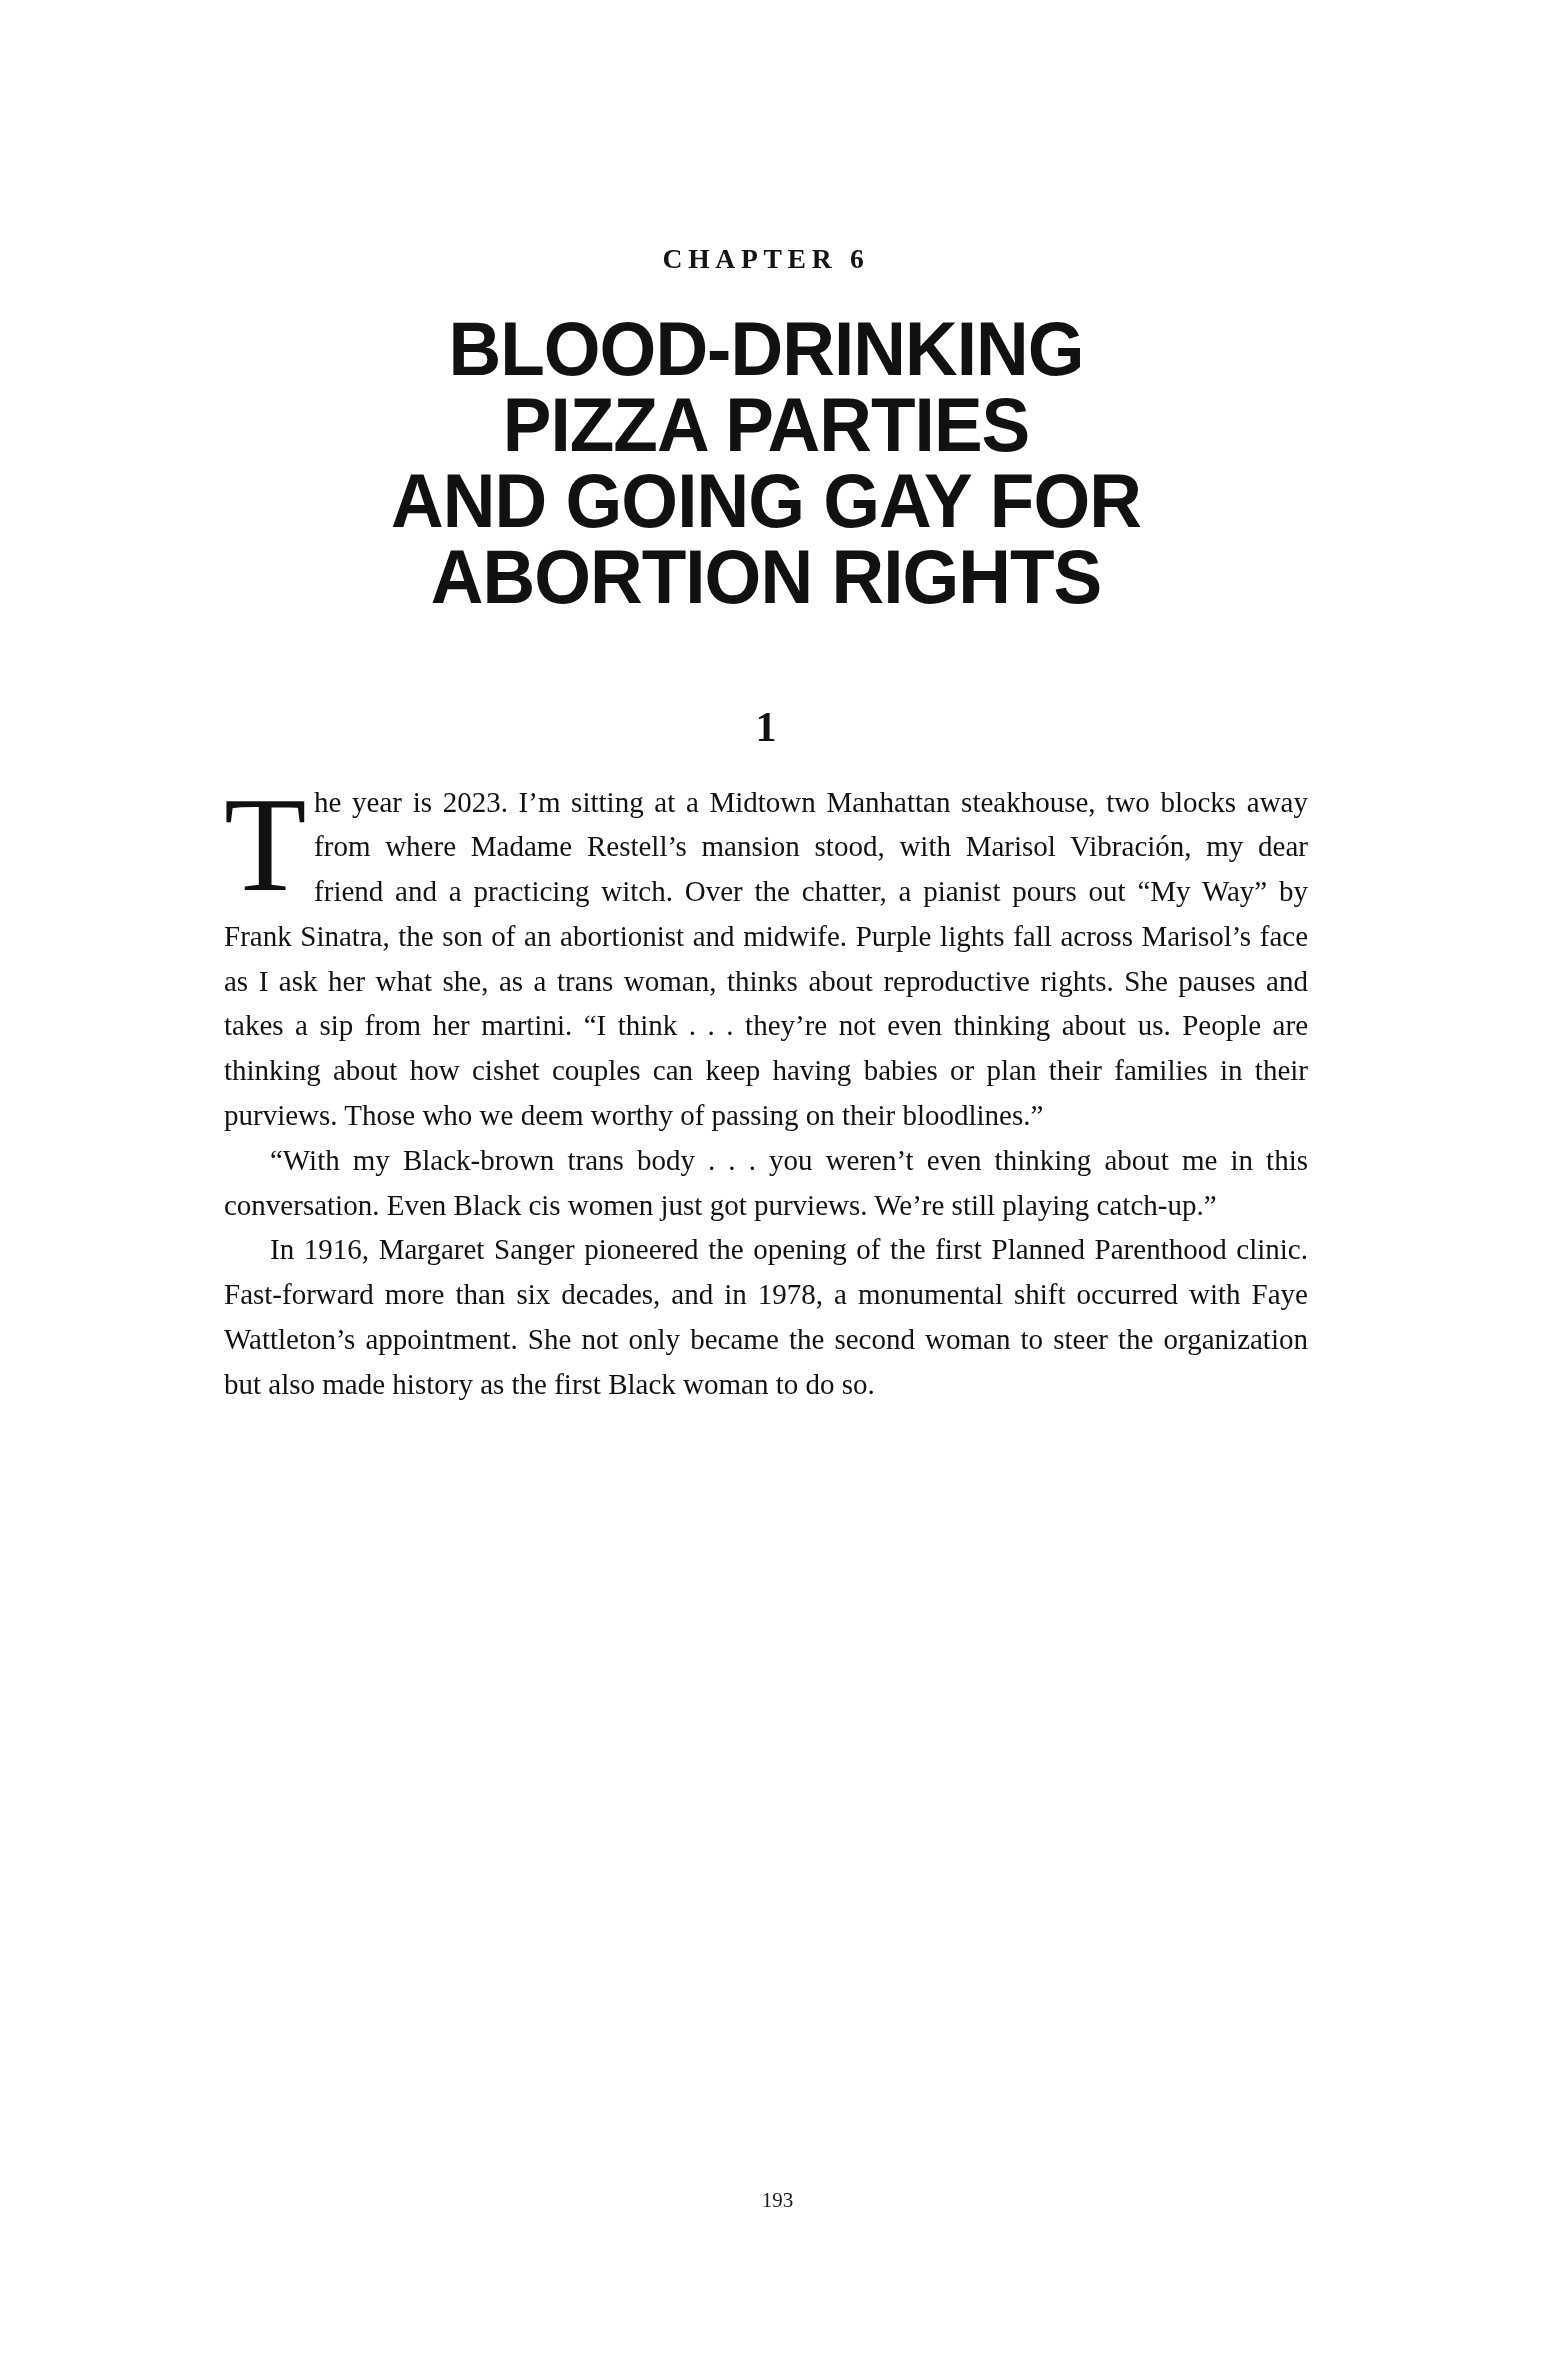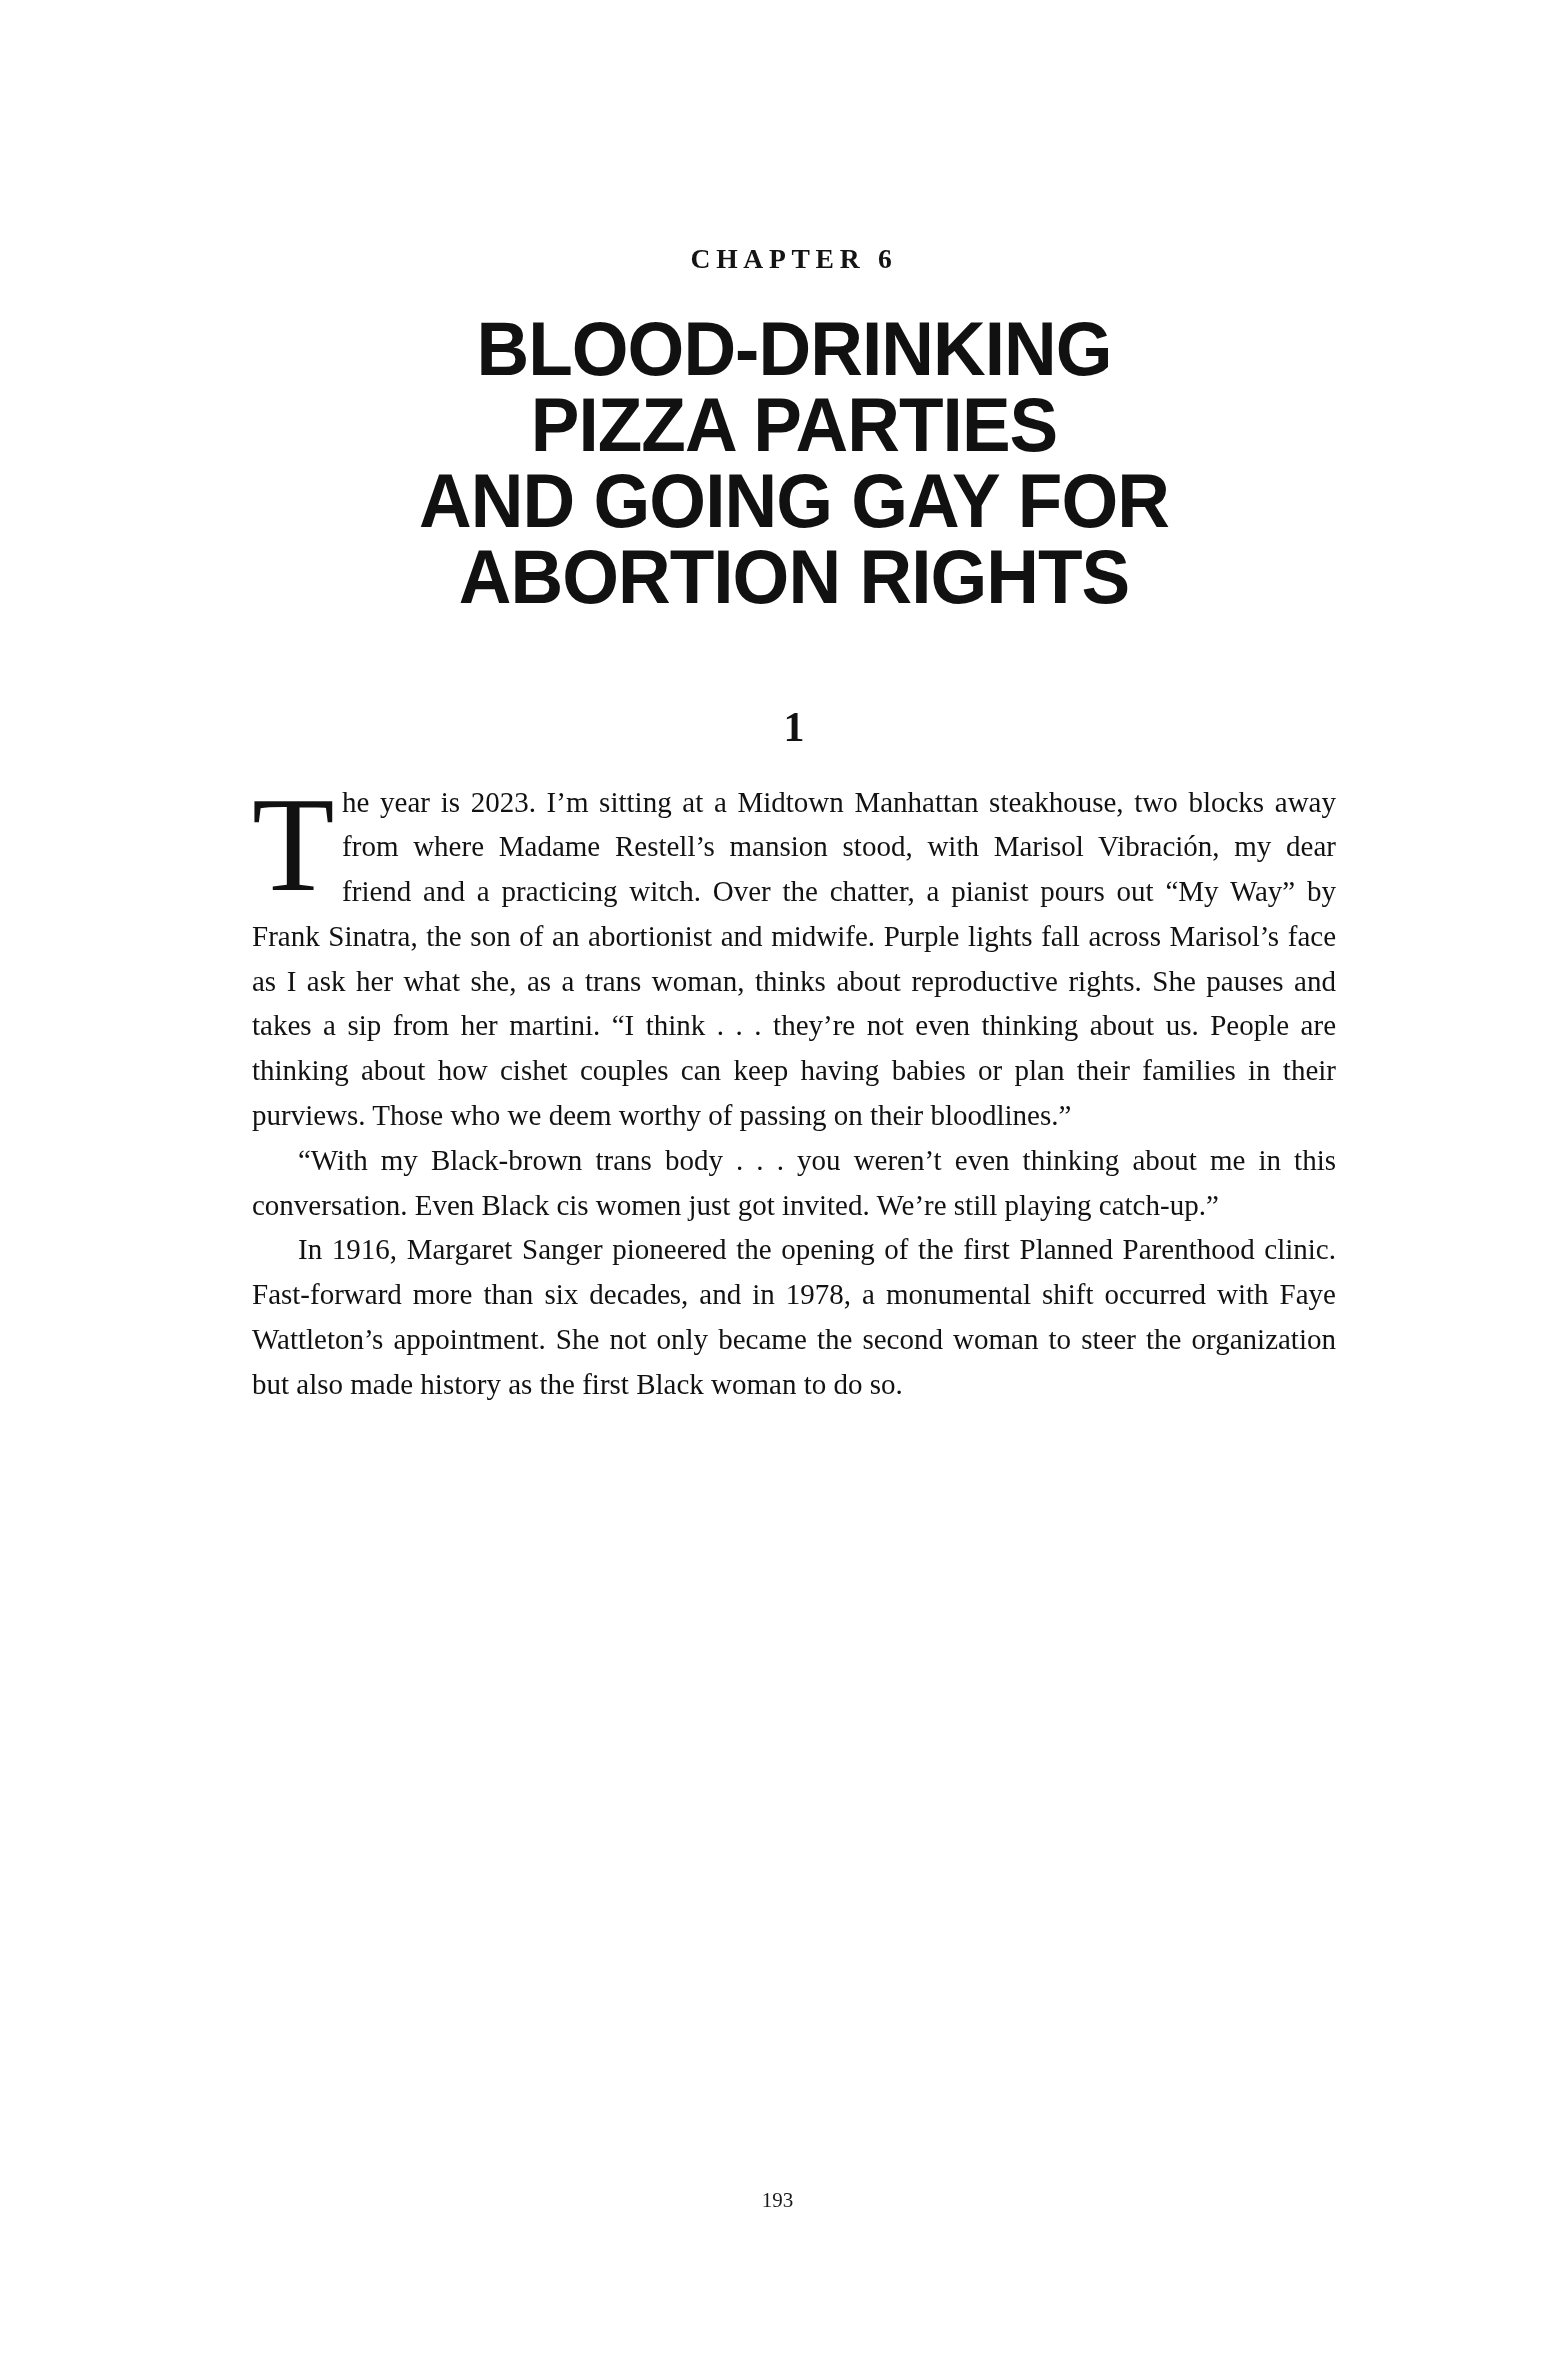"CHAPTER 6" .content { left: 252px -> 224px }
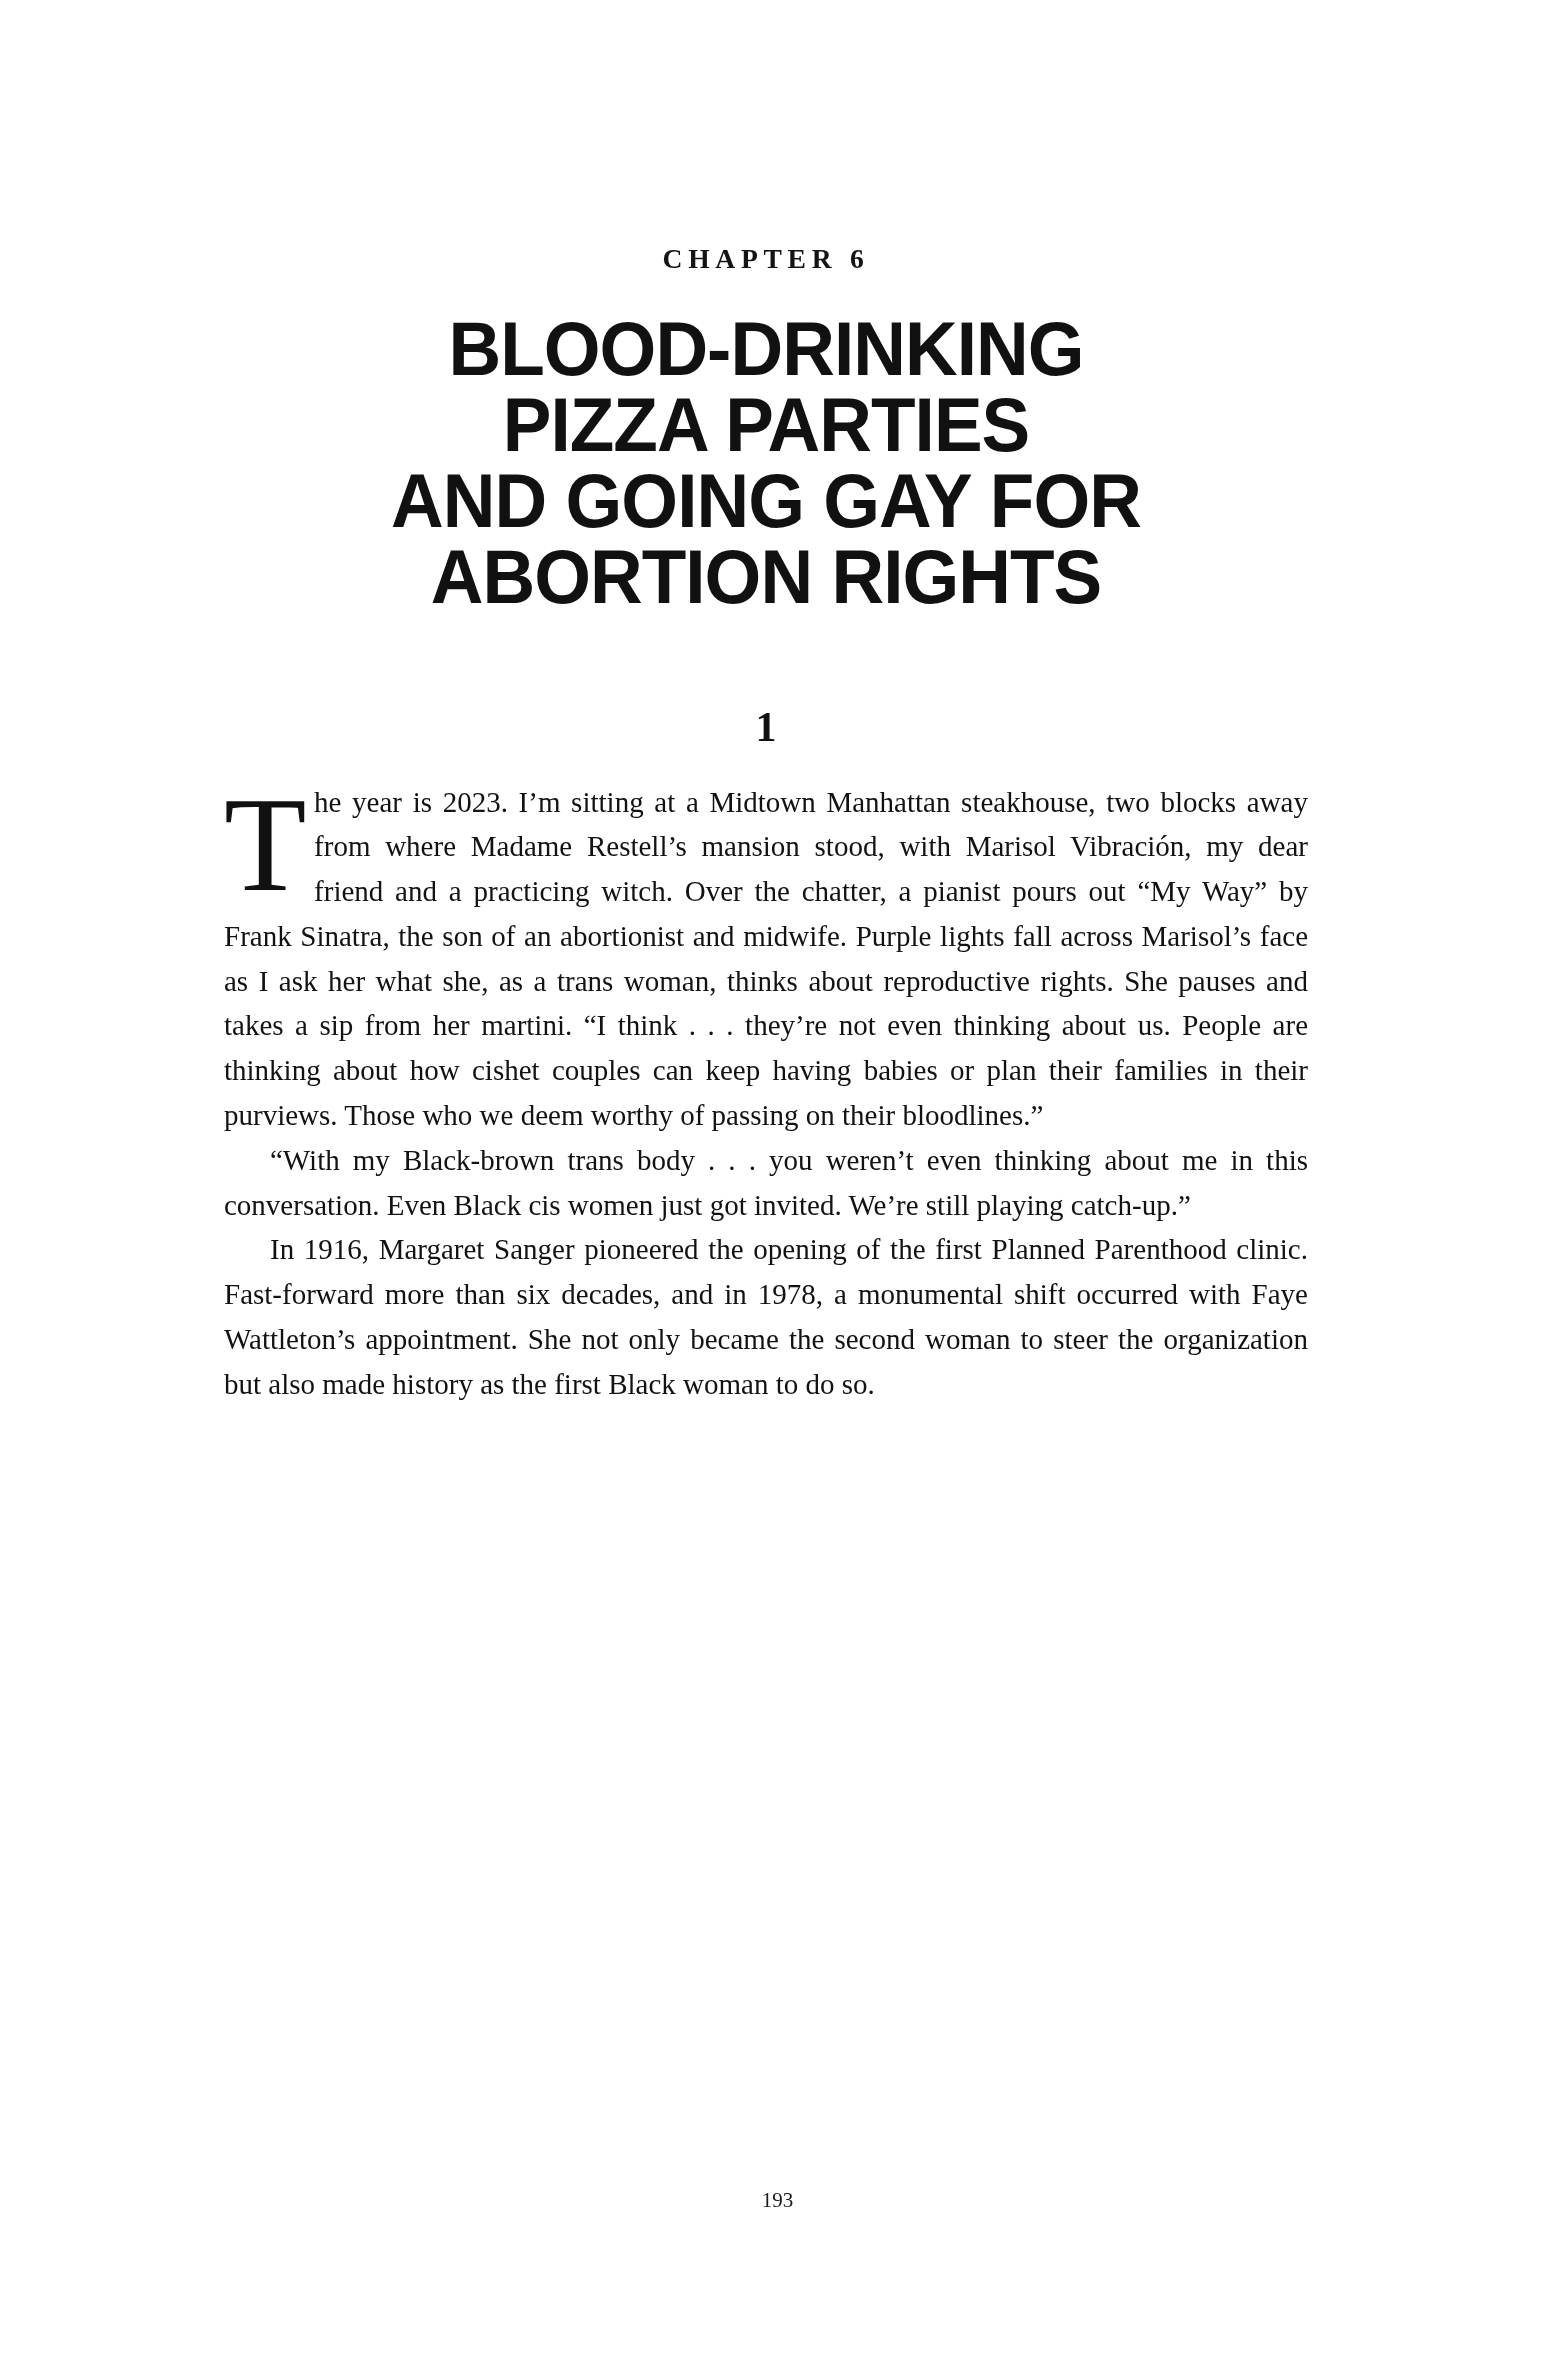"“With my Black-brown trans body" p { text: invited -> purviews }
